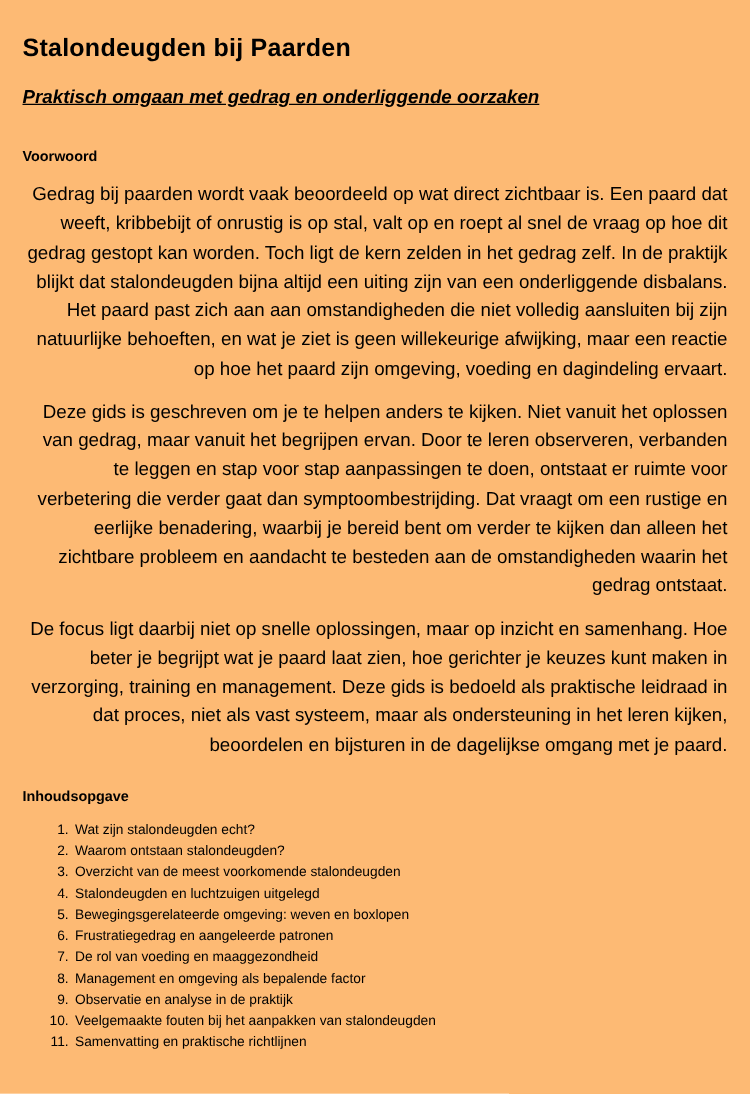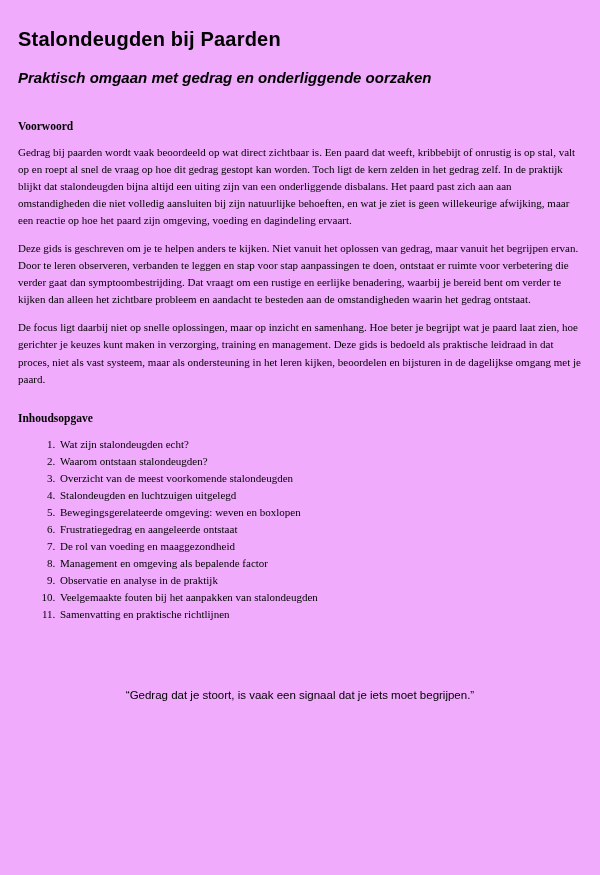"Stalondeugden bij Paarden" .page { background: #f0abfc -> #fdba74 }
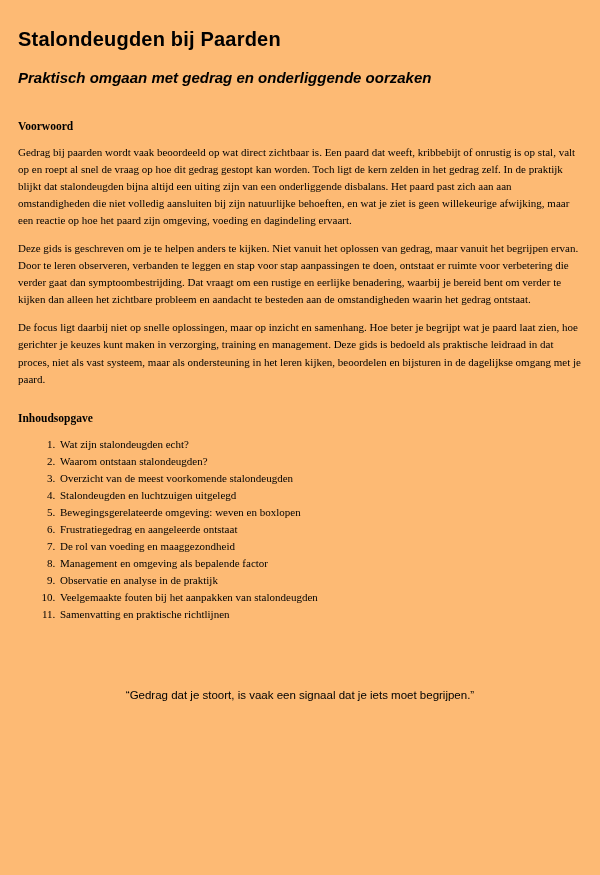"Praktisch omgaan met gedrag en" .doc-subtitle { text-decoration: none -> underline }
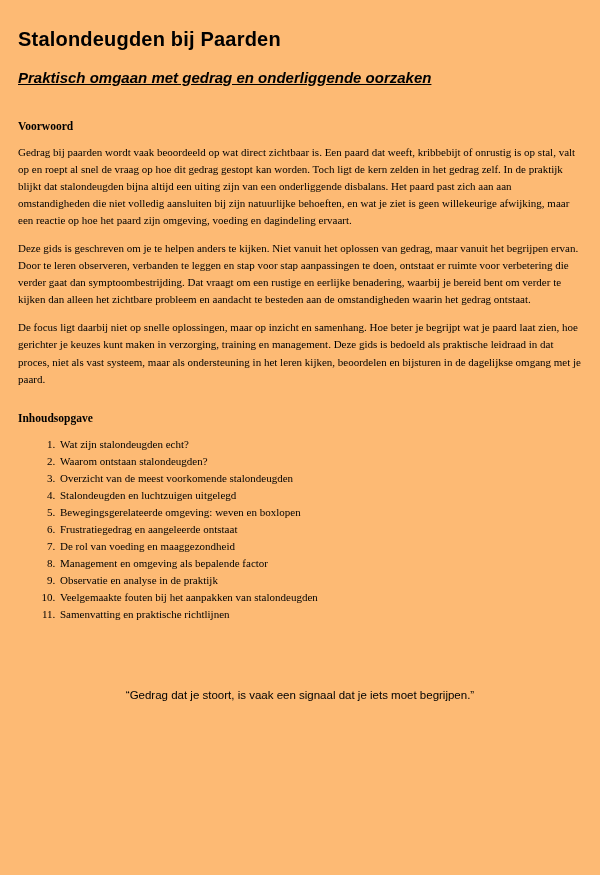"Voorwoord" .section { font-family: Liberation Serif, serif -> none }
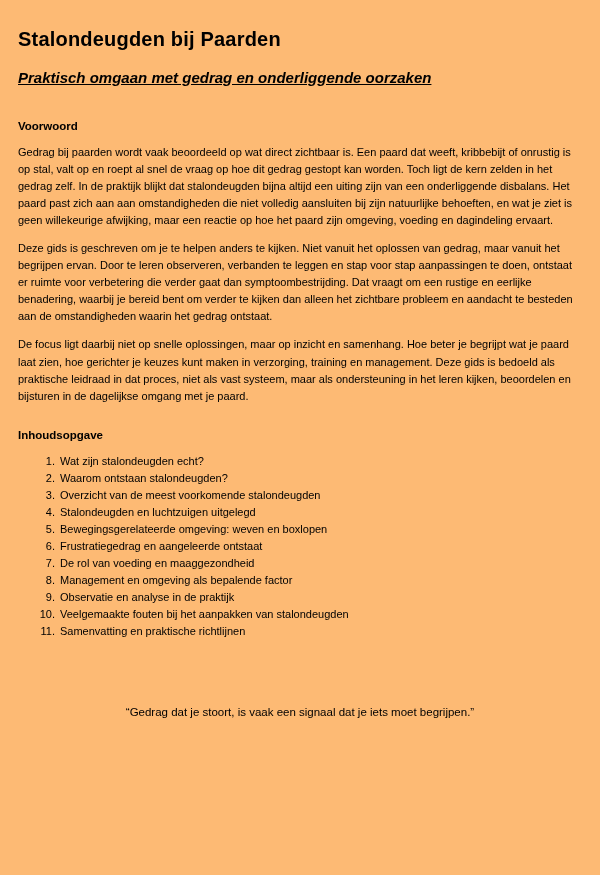"Gedrag bij paarden wordt vaak" .paragraph { font-size: 11px -> 15px; text-align: left -> right }
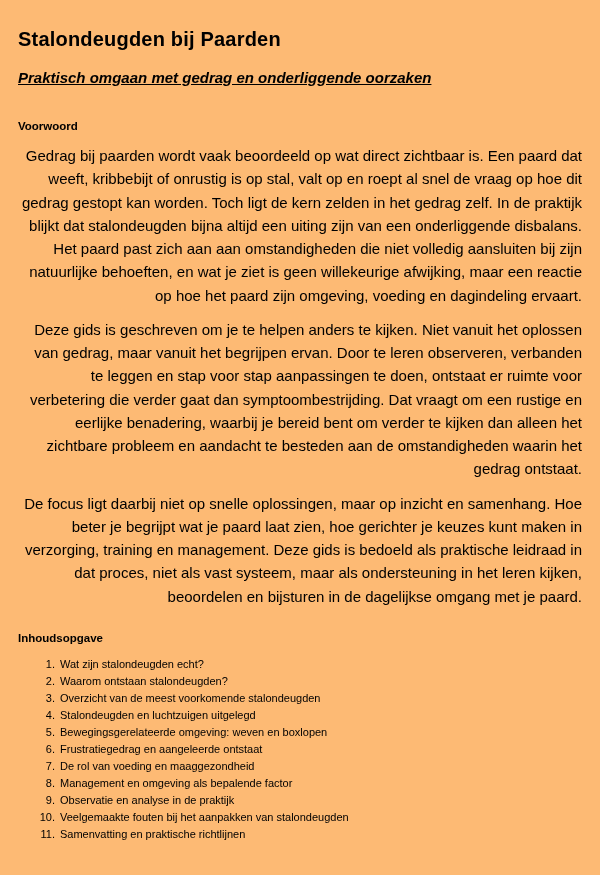"Frustratiegedrag en aangeleerde ontstaat" li { text: ontstaat -> patronen }
